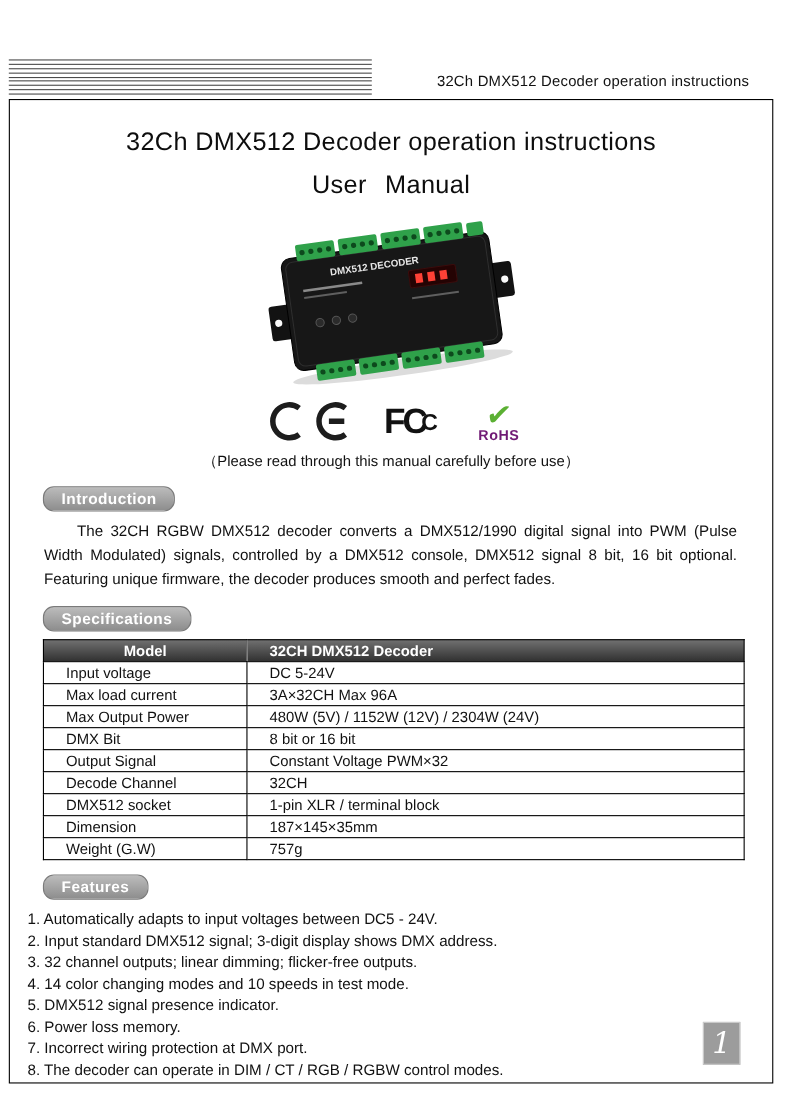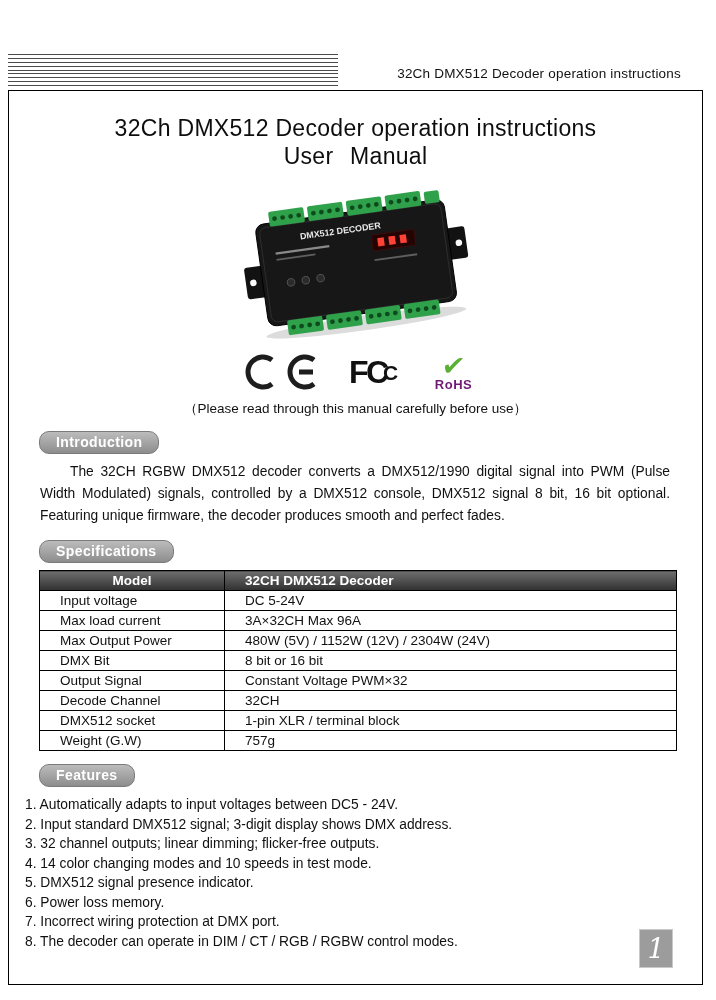"User Manual" .title.l2 { margin-top: 1px -> 12px }
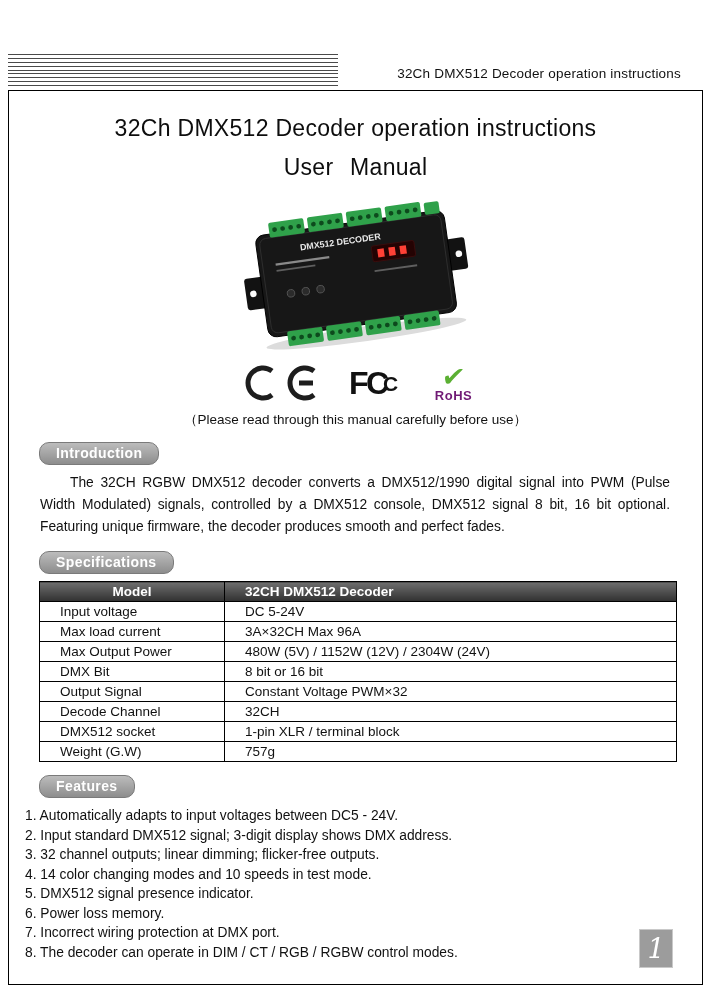"Dimension" tr { html: none -> <tr> <td>Dimension</td> <td>187×145×35mm</td> </tr> }
